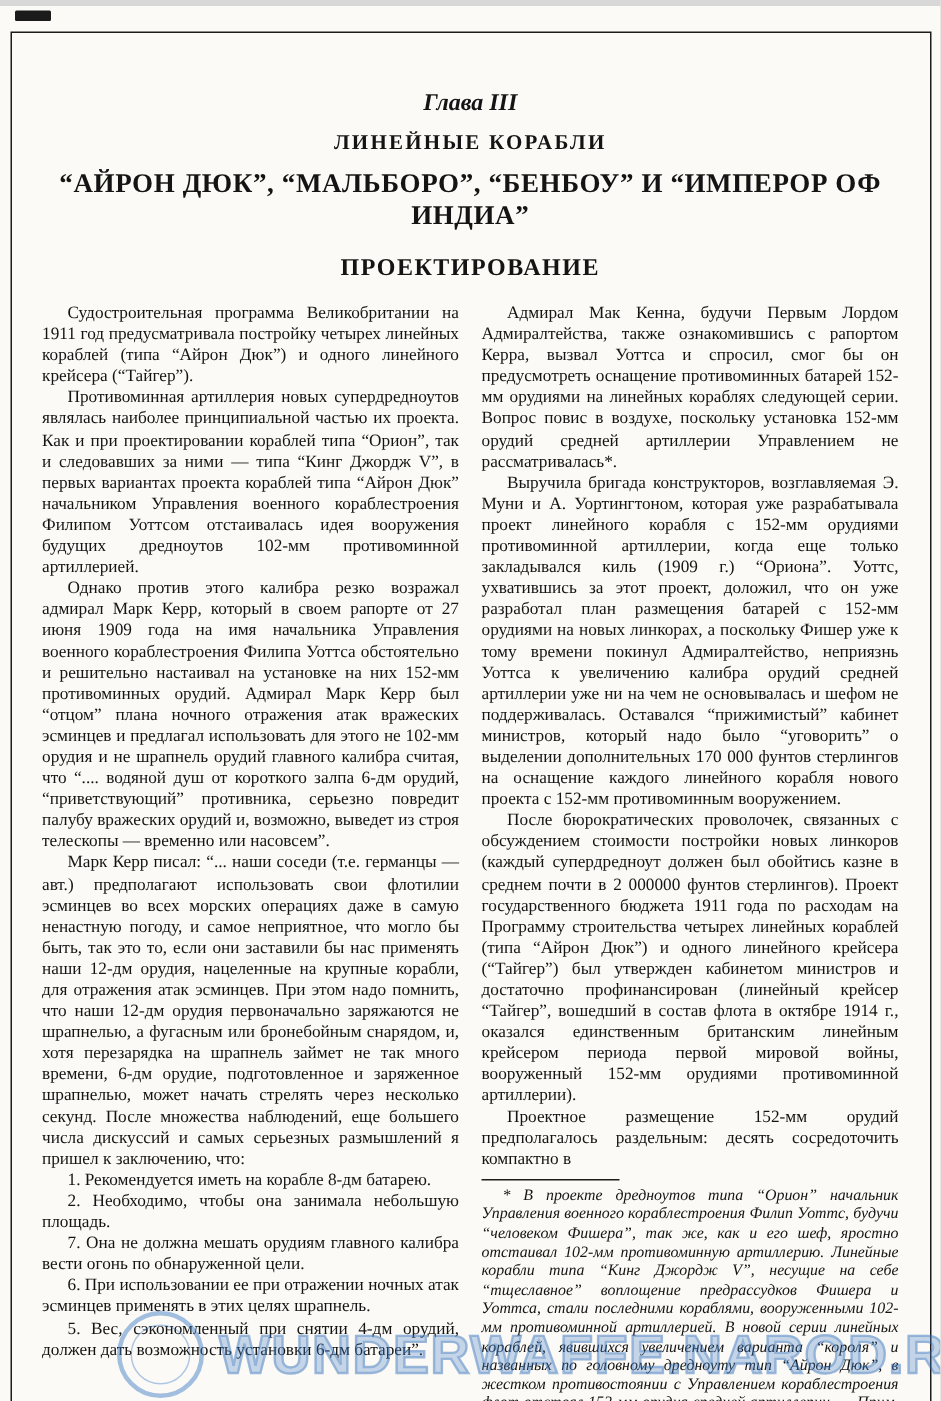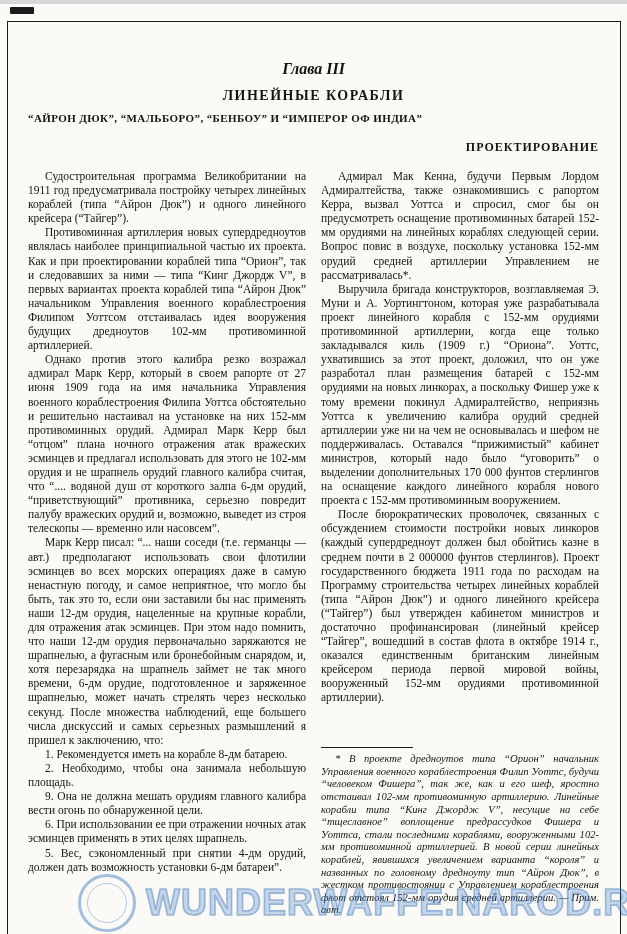"“АЙРОН ДЮК”, “МАЛЬБОРО”, “БЕНБОУ” И" .subtitle { font-size: 11px -> 18px; text-align: none -> center }
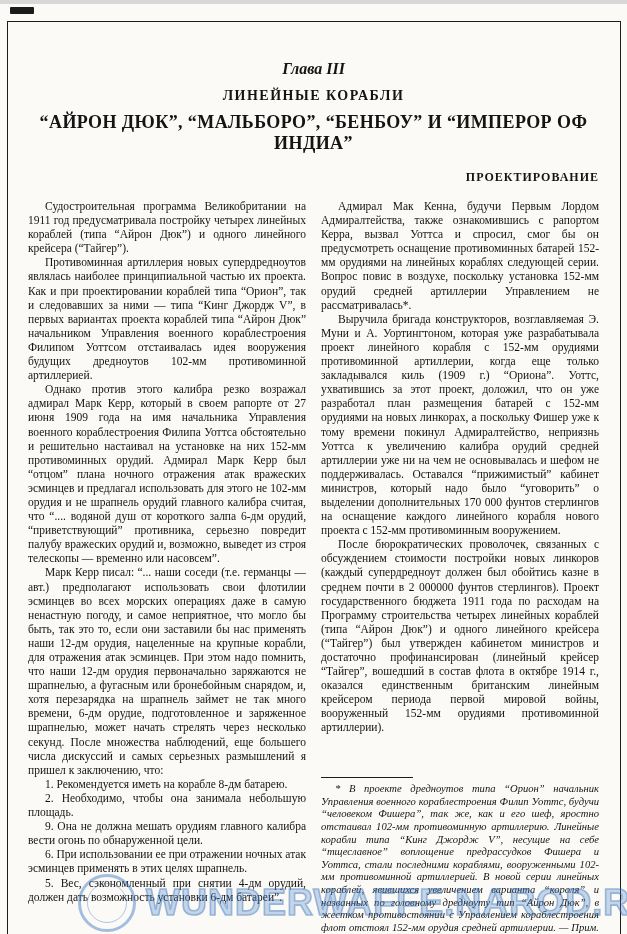"ПРОЕКТИРОВАНИЕ" .section-heading { font-size: 12px -> 16px; text-align: right -> center }
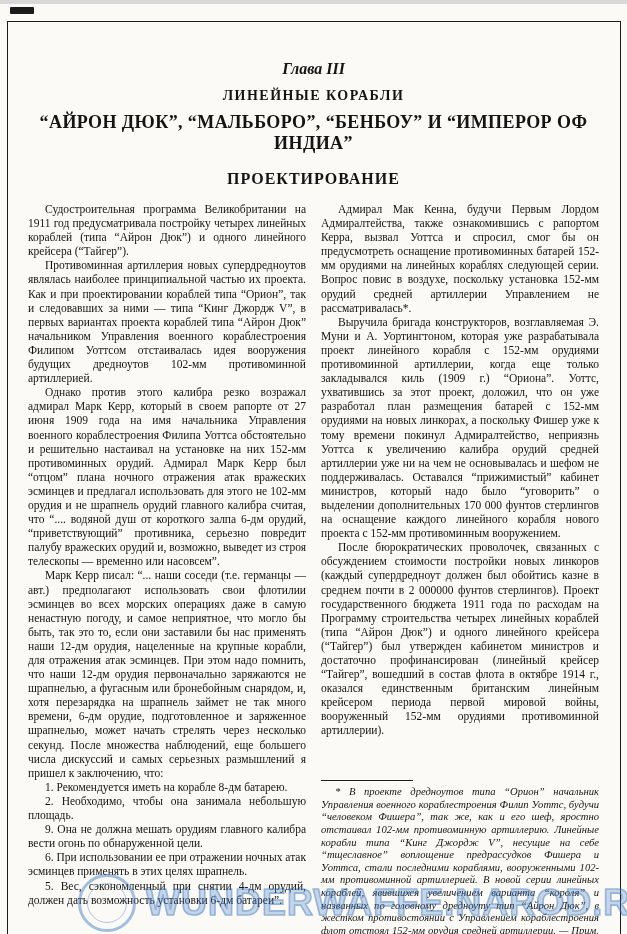"Проектное размещение 152-мм орудий" p { html: none -> <p>Проектное размещение 152-мм орудий предполагалось раздельным: десять сосредоточить компактно в</p> }
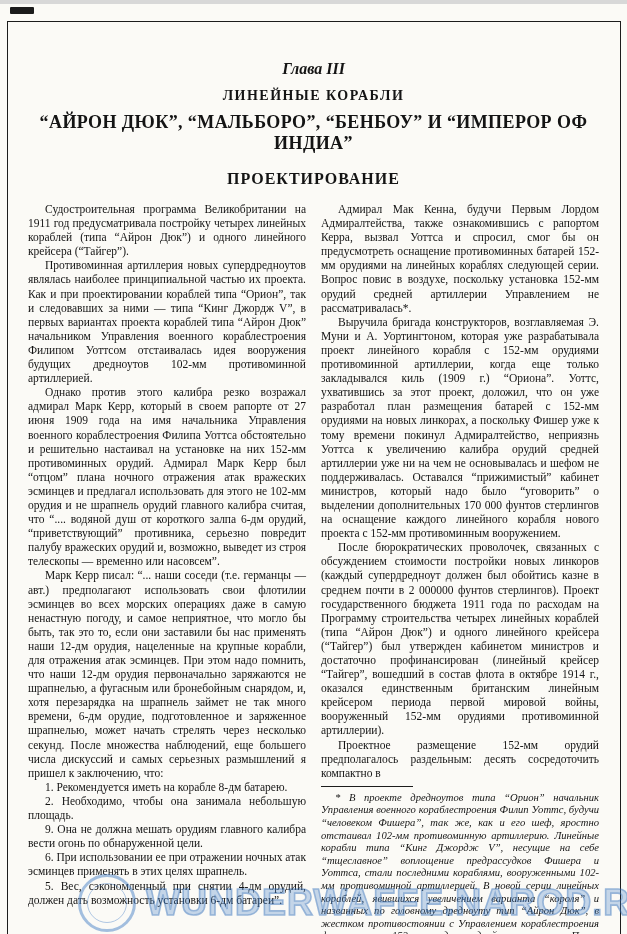"9. Она не должна мешать" p { text: 9 -> 7 }
